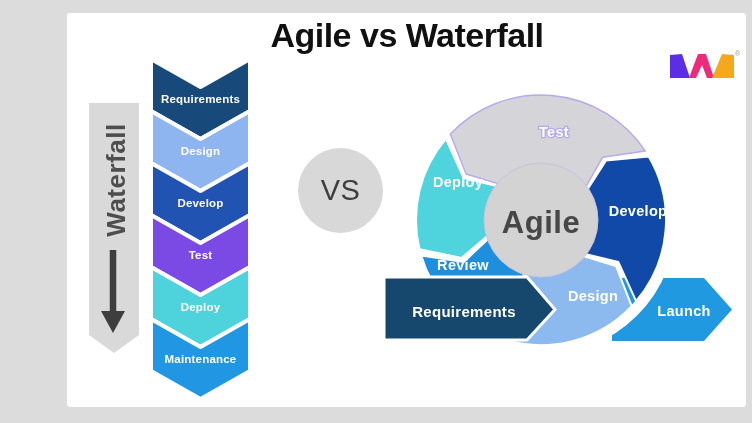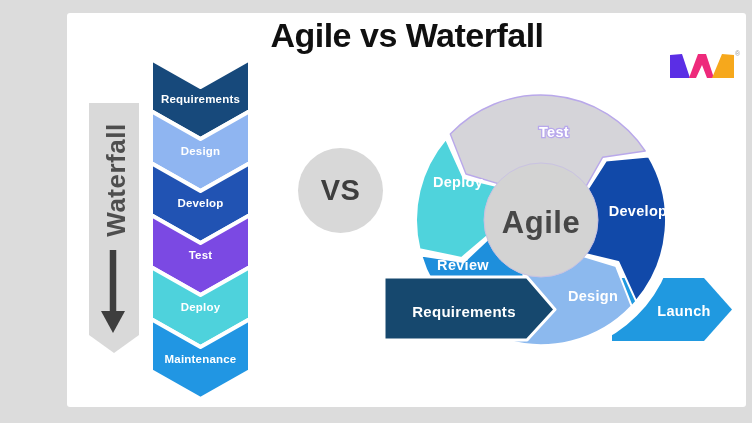"VS" .vs-badge { font-weight: 700 -> 400 }
